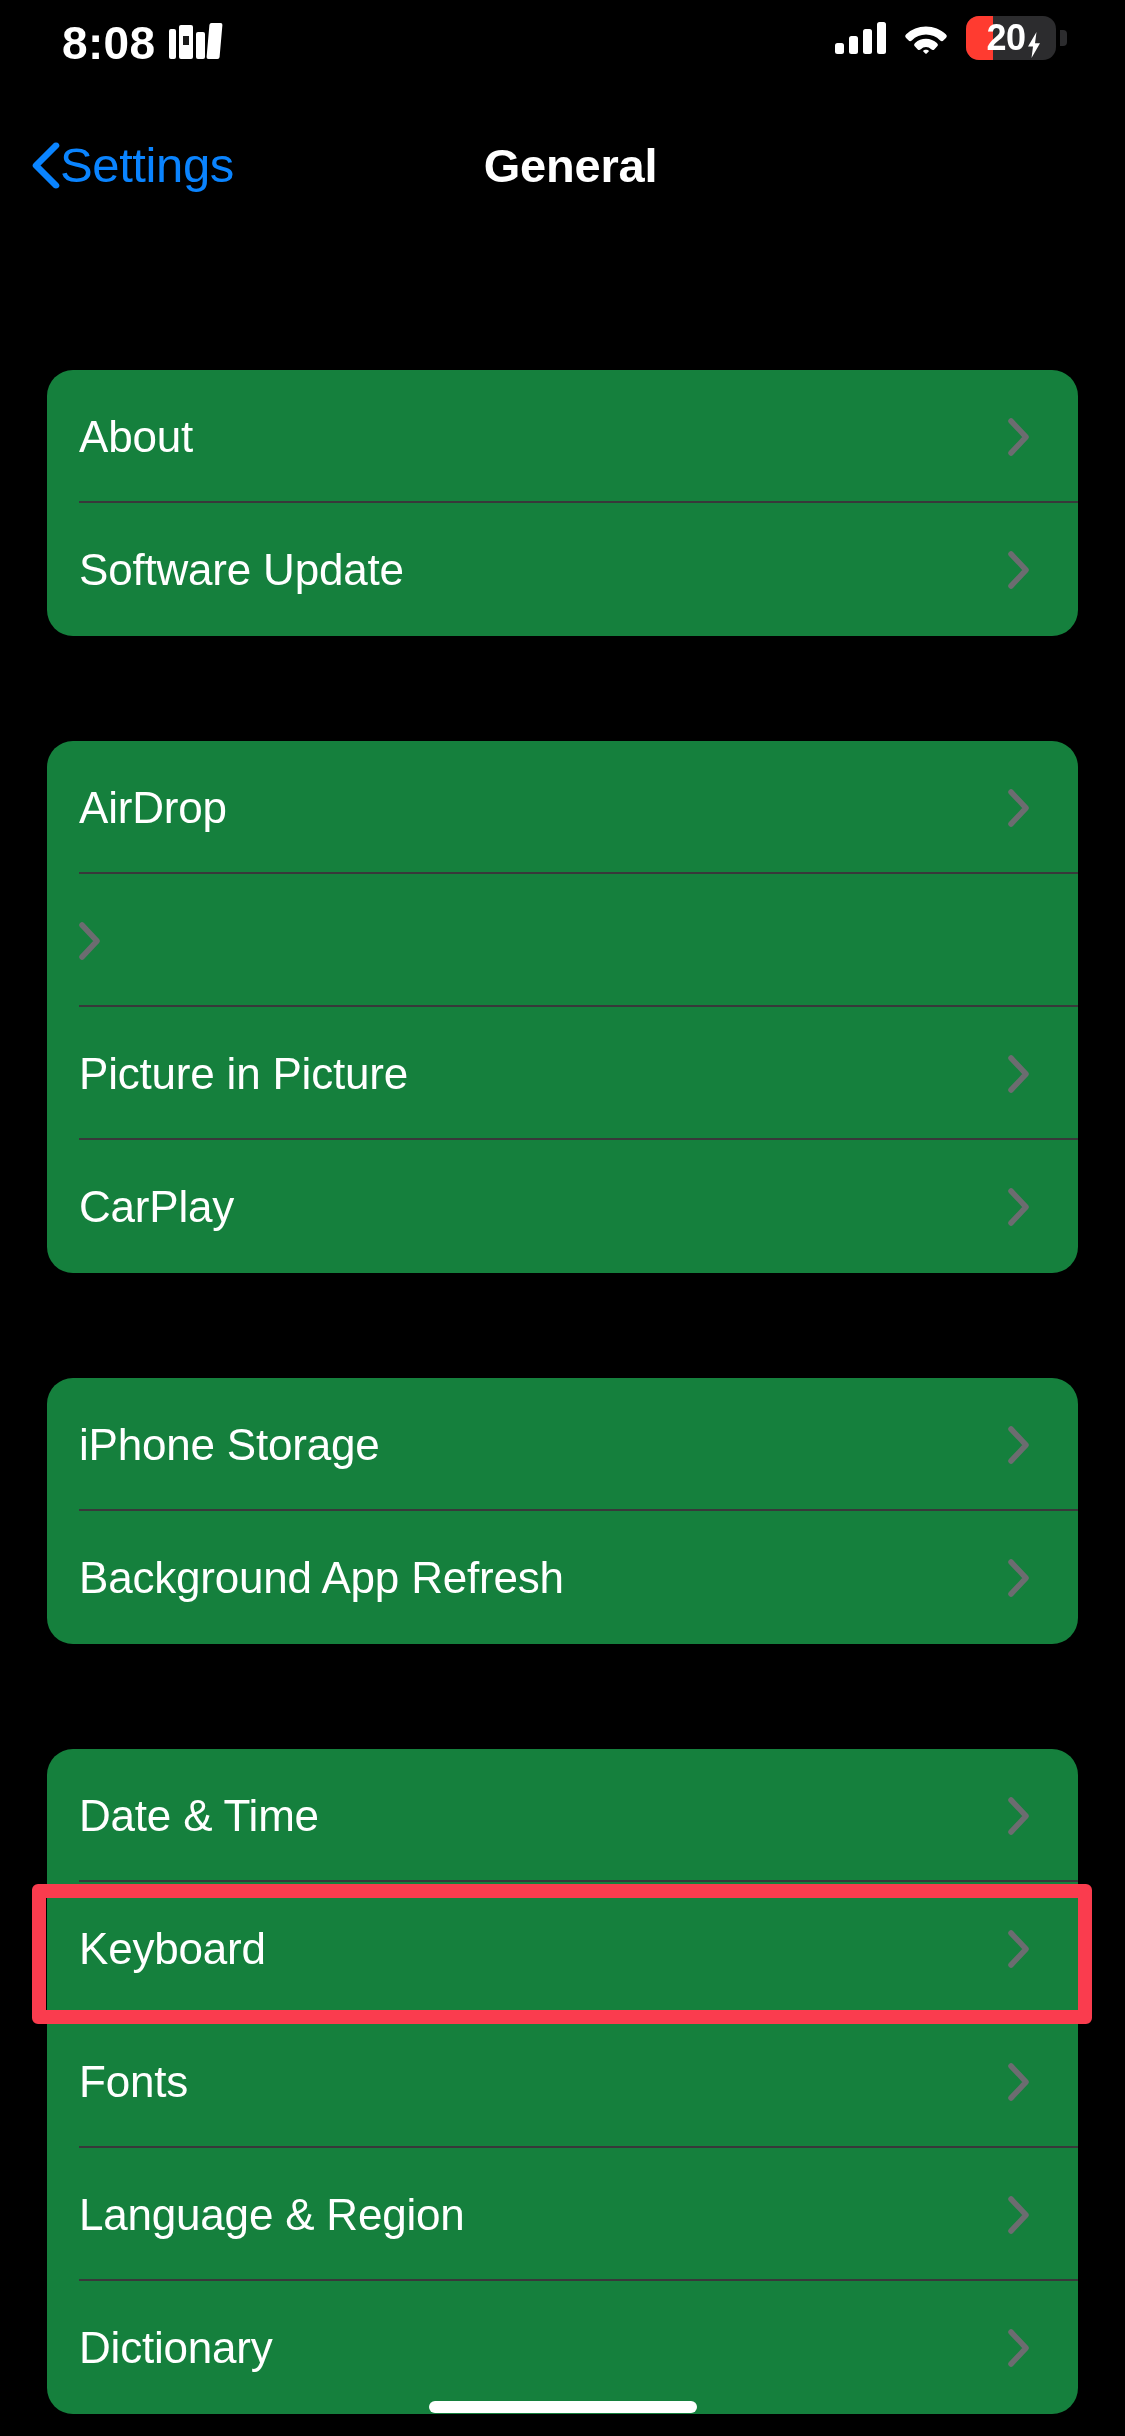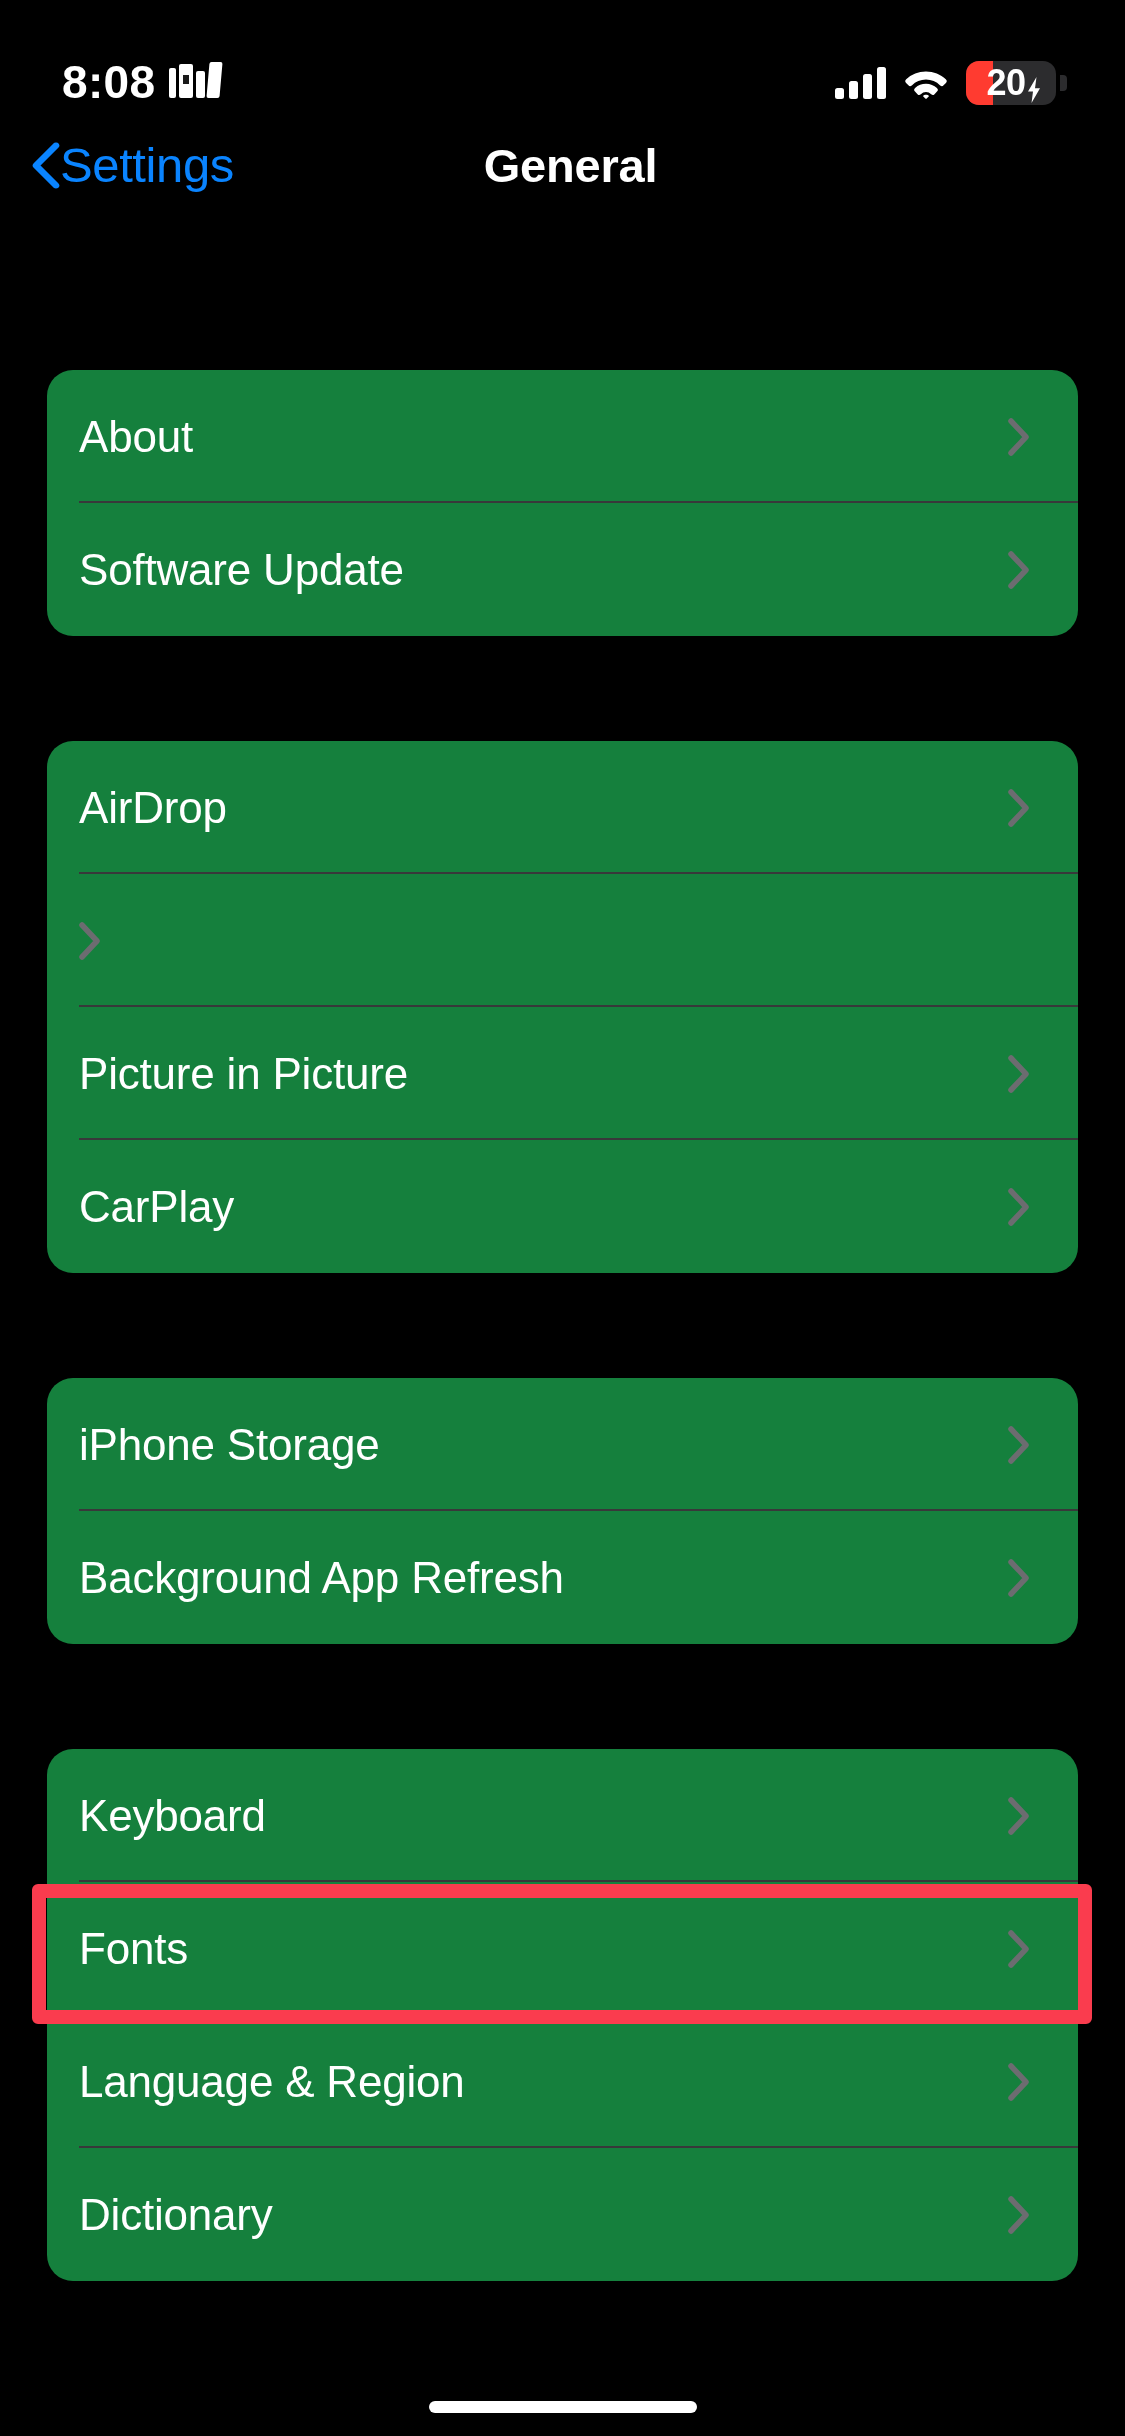"8:08" .statusbar { align-items: flex-end -> flex-start; padding: 8px 58px 0 62px -> 16px 58px 0 62px }
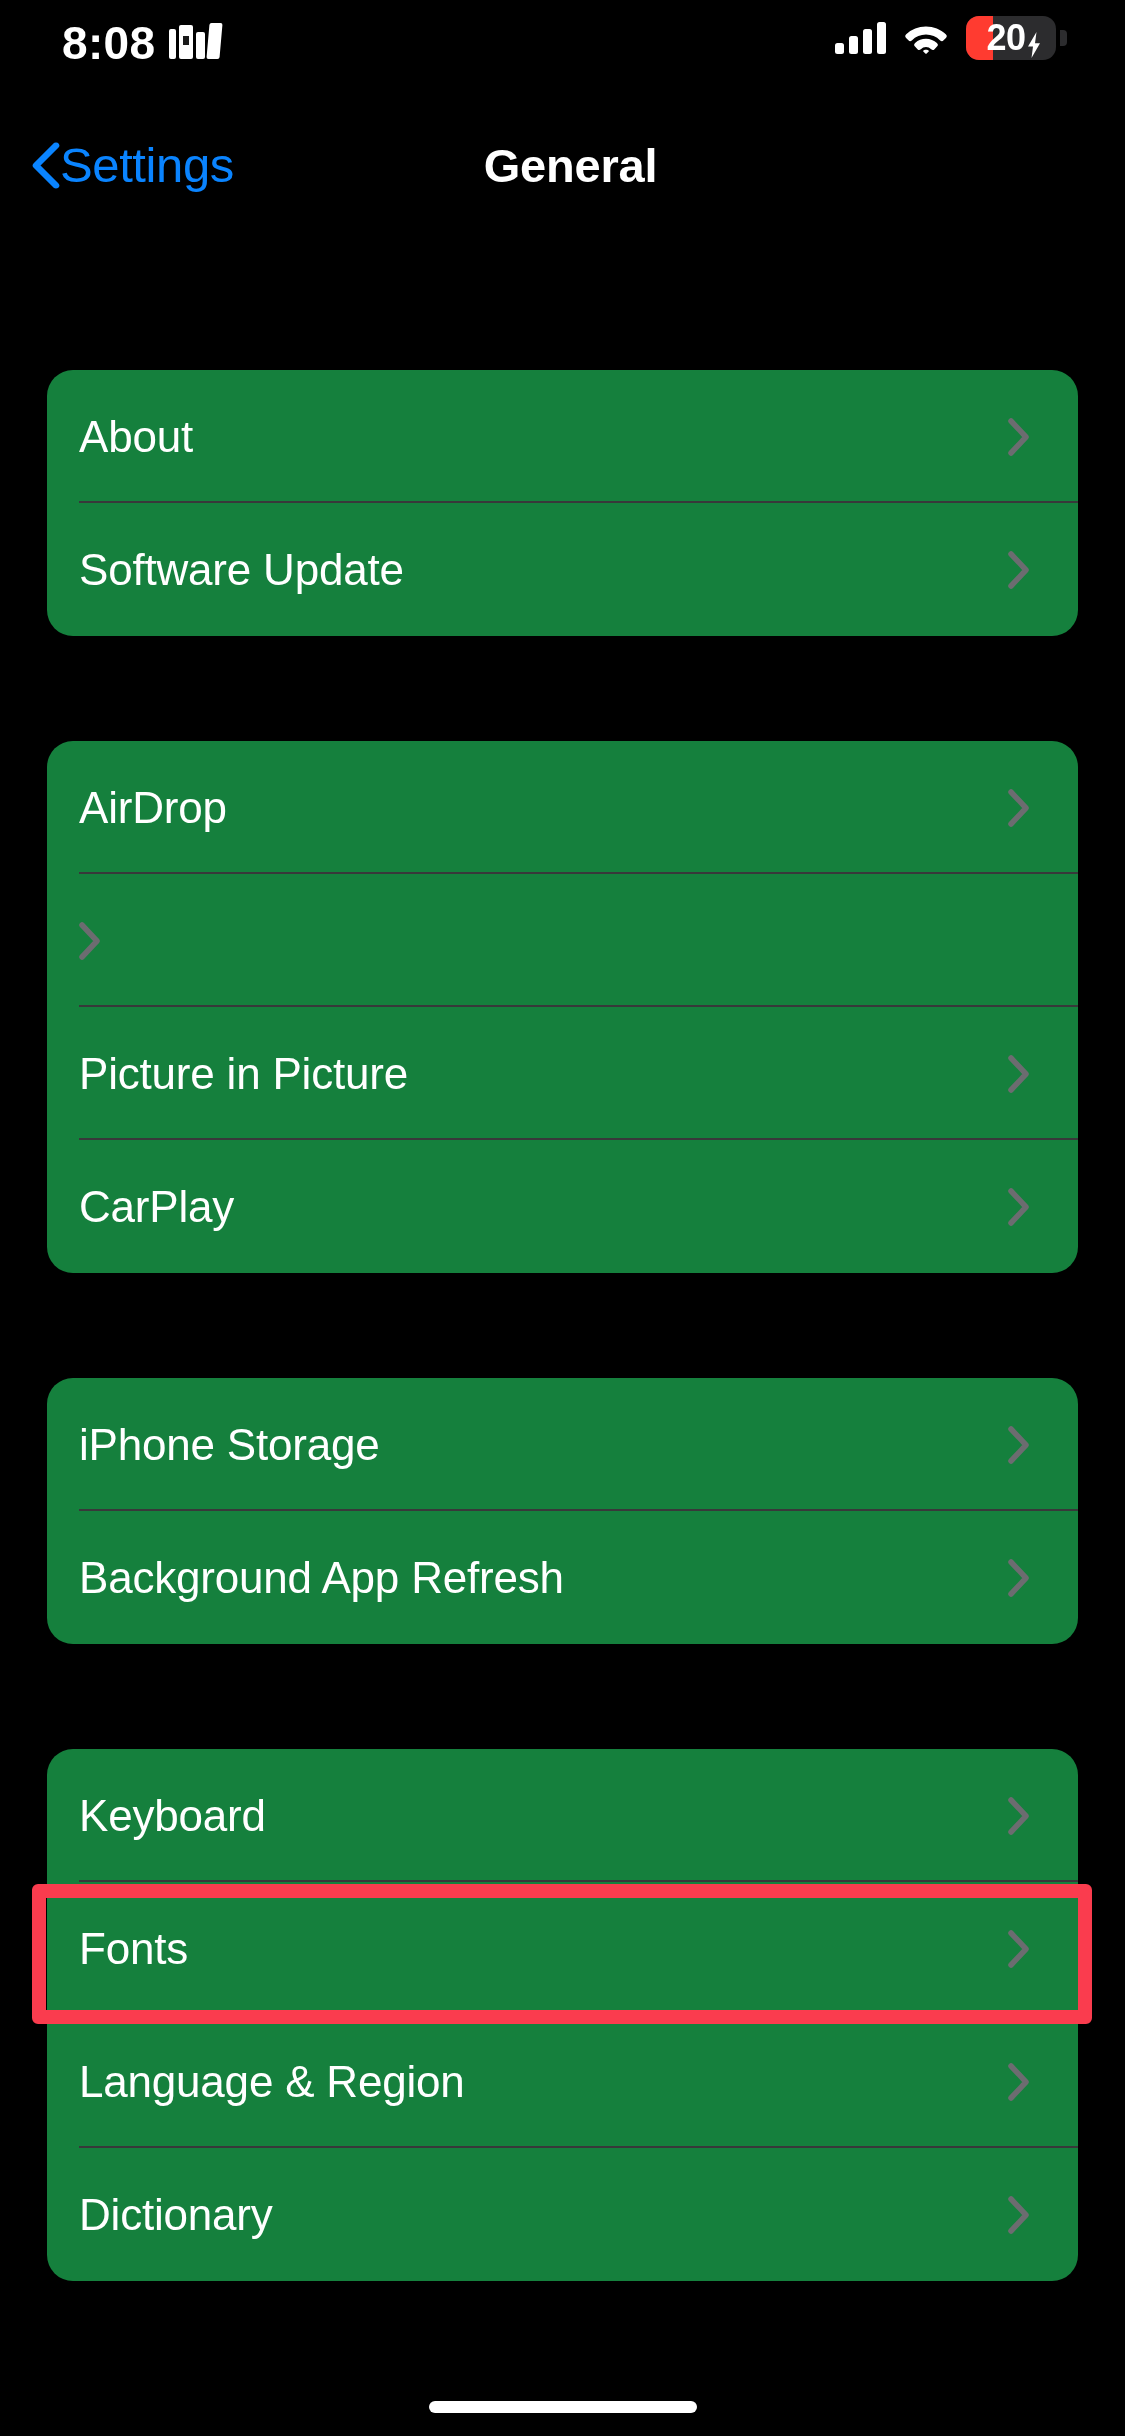"Date & Time" div.row { html: none -> <div> <span>Date &amp; Time</span> <span> <svg> <path></path> </svg> </span> <span></span> </div> }
